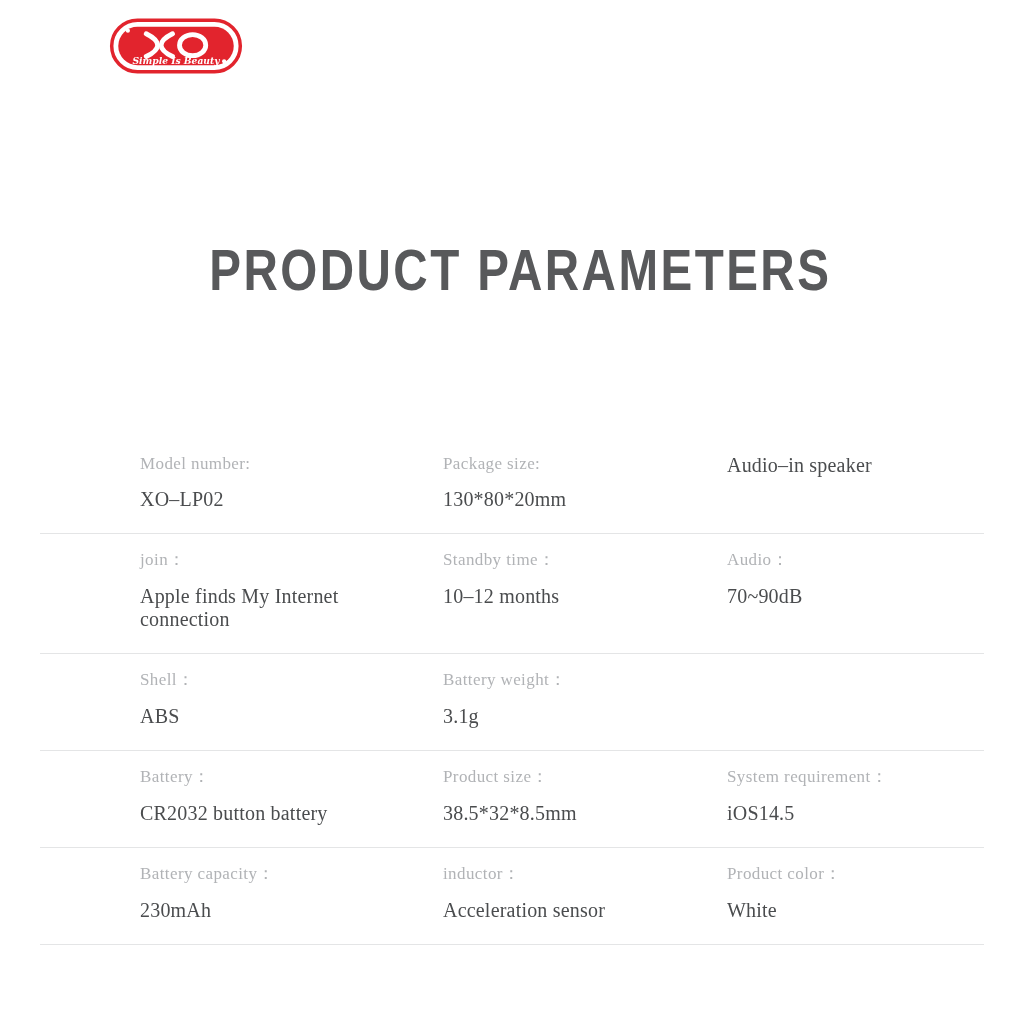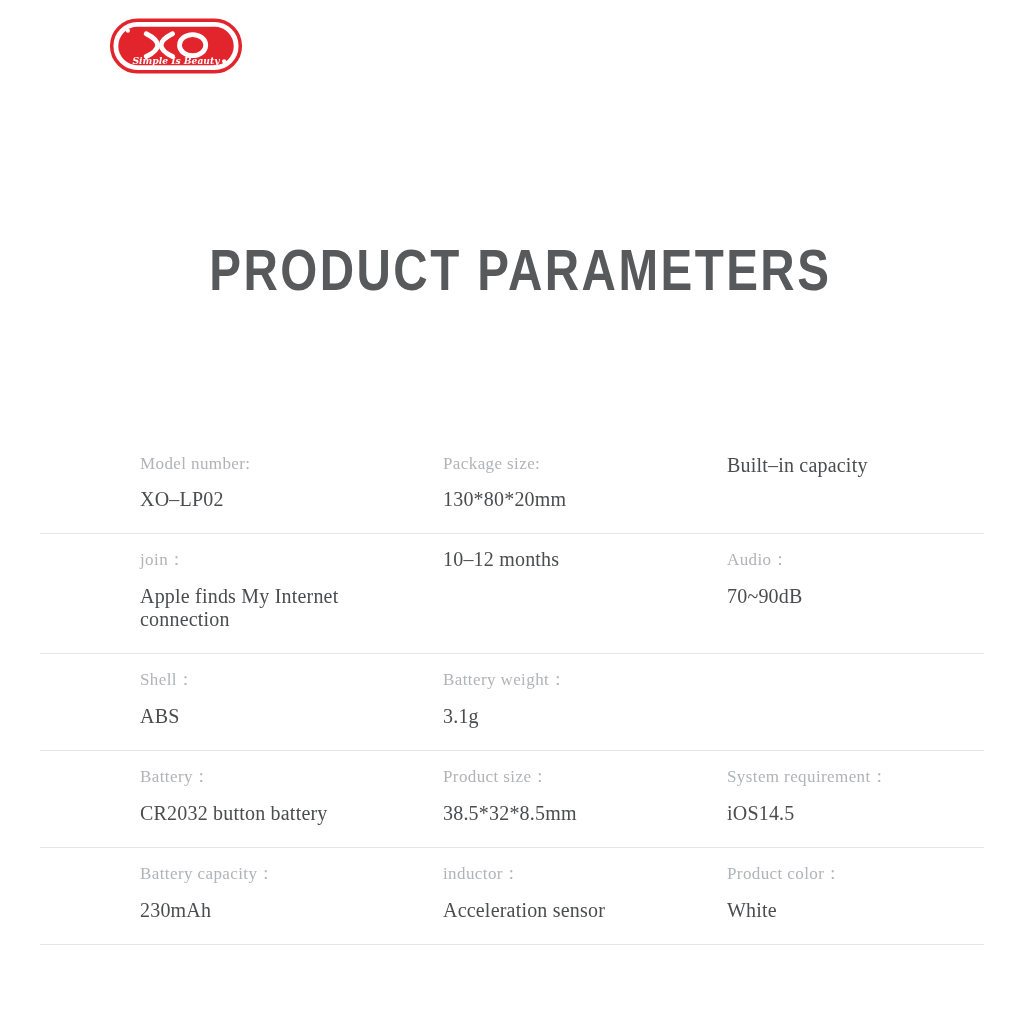"Built–in capacity" span.spec-value { text: Built–in capacity -> Audio–in speaker }
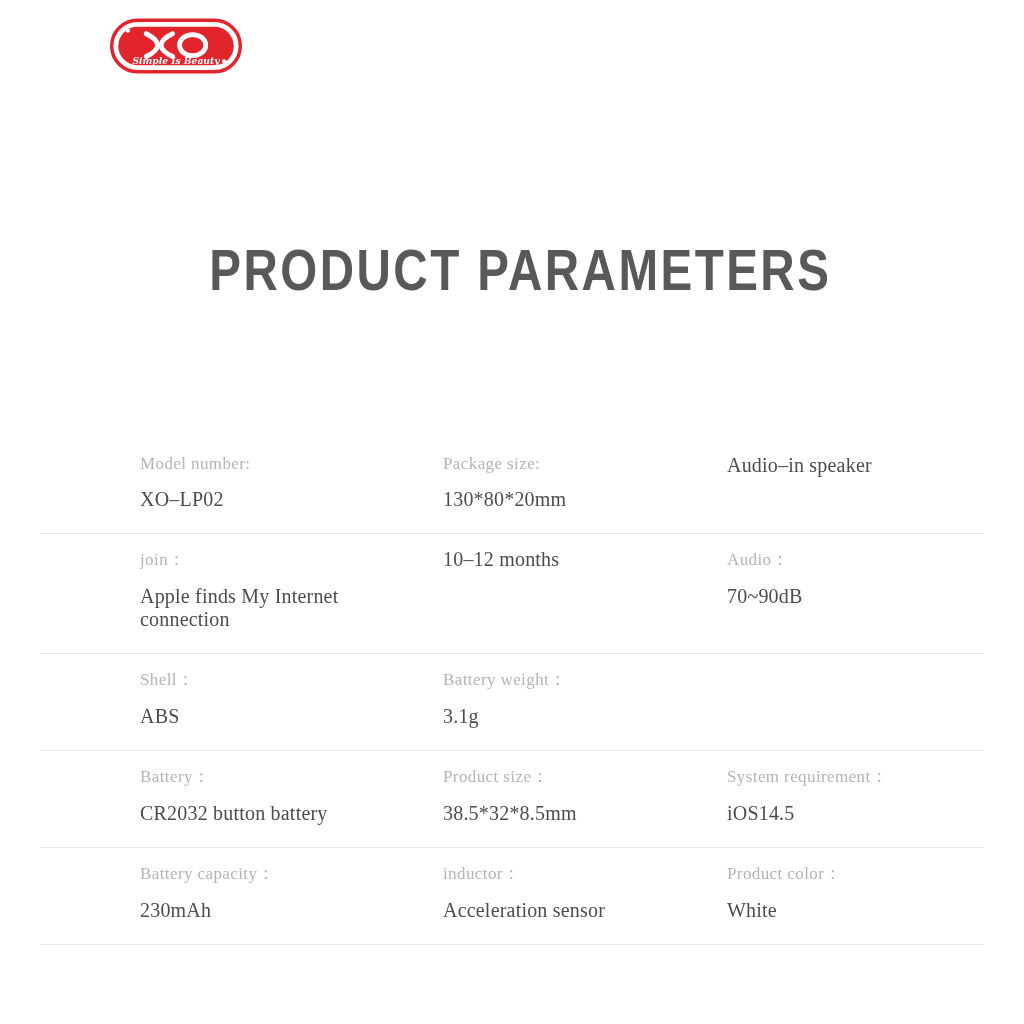"Standby time：" span.spec-label { html: none -> <span>Standby time：</span> }
